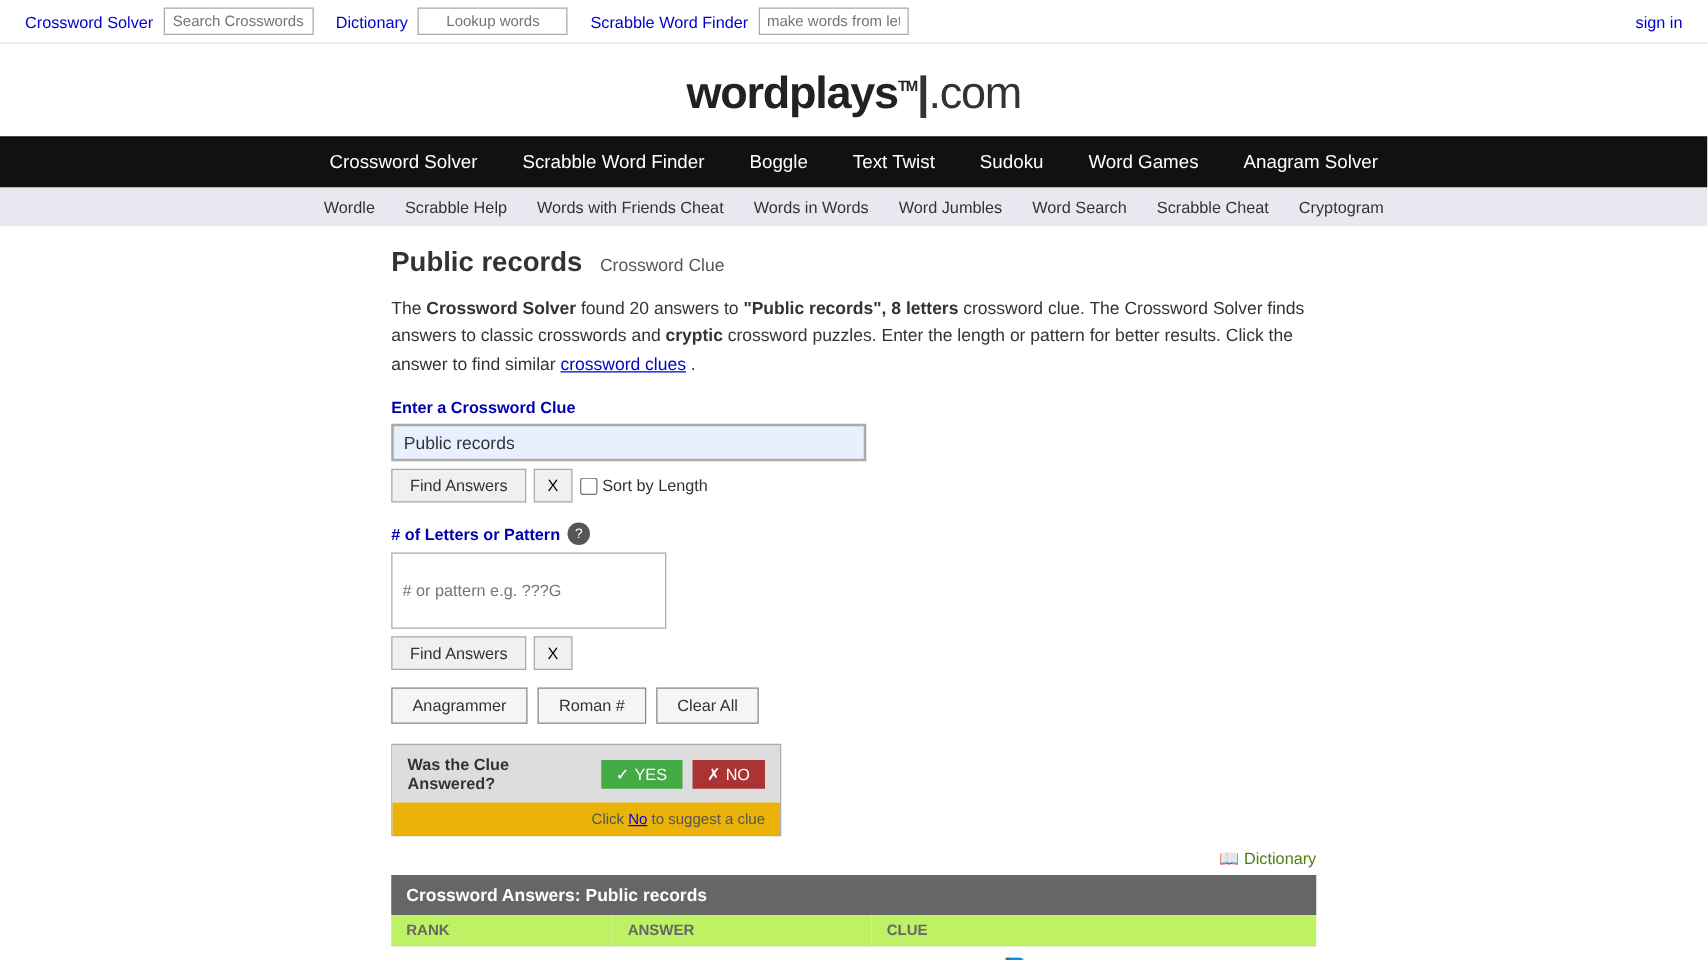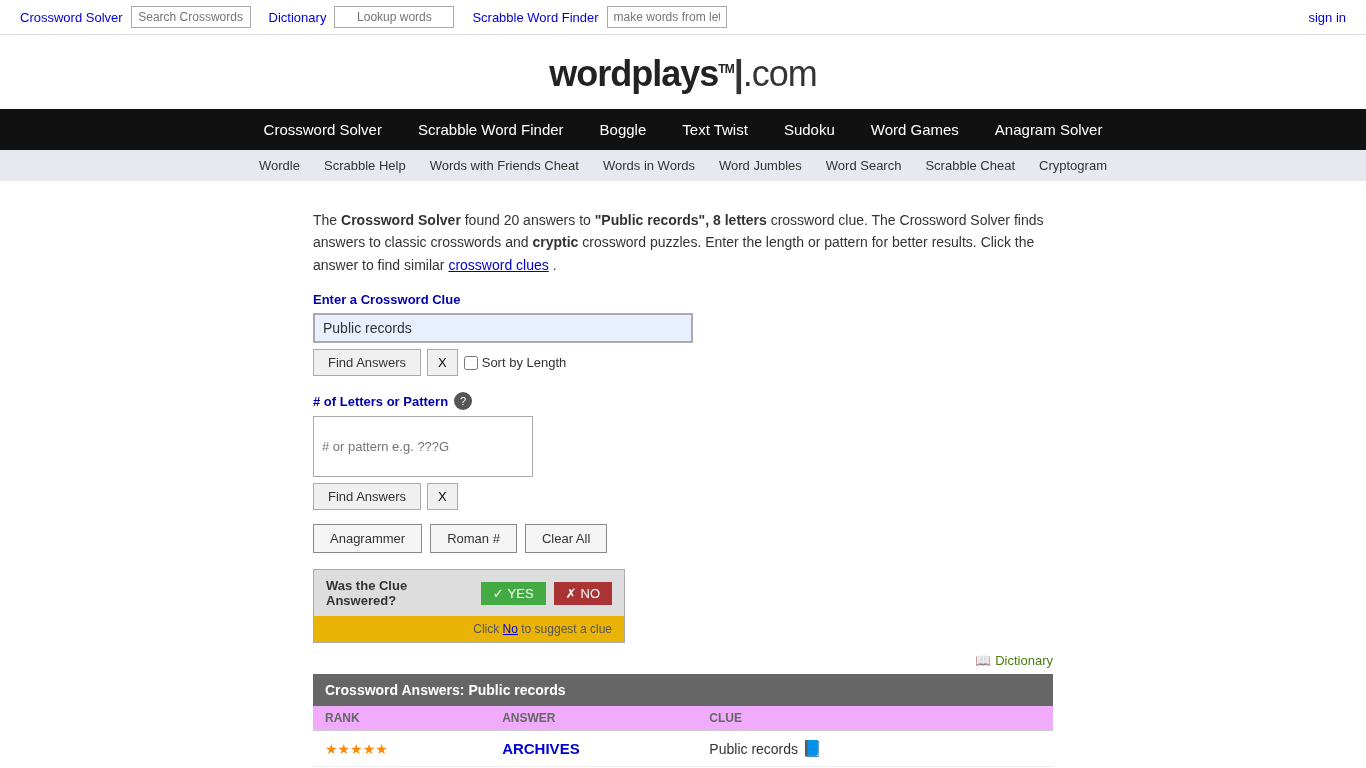"Public records Crossword Clue" div.page-title { html: none -> <div> <span>Public records</span> <span>Crossword Clue</span> </div> }
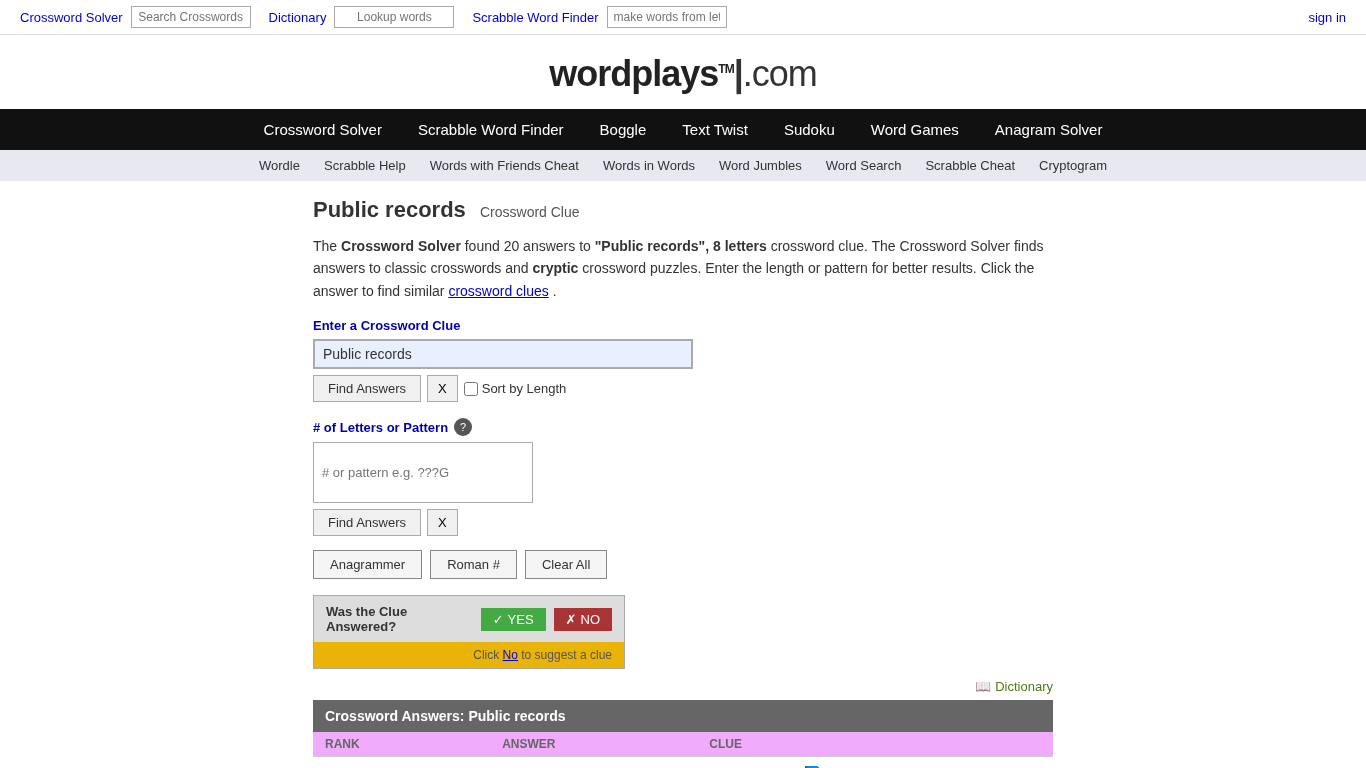"RANK" .results-col-headers { background: #f0abfc -> #bef264 }
